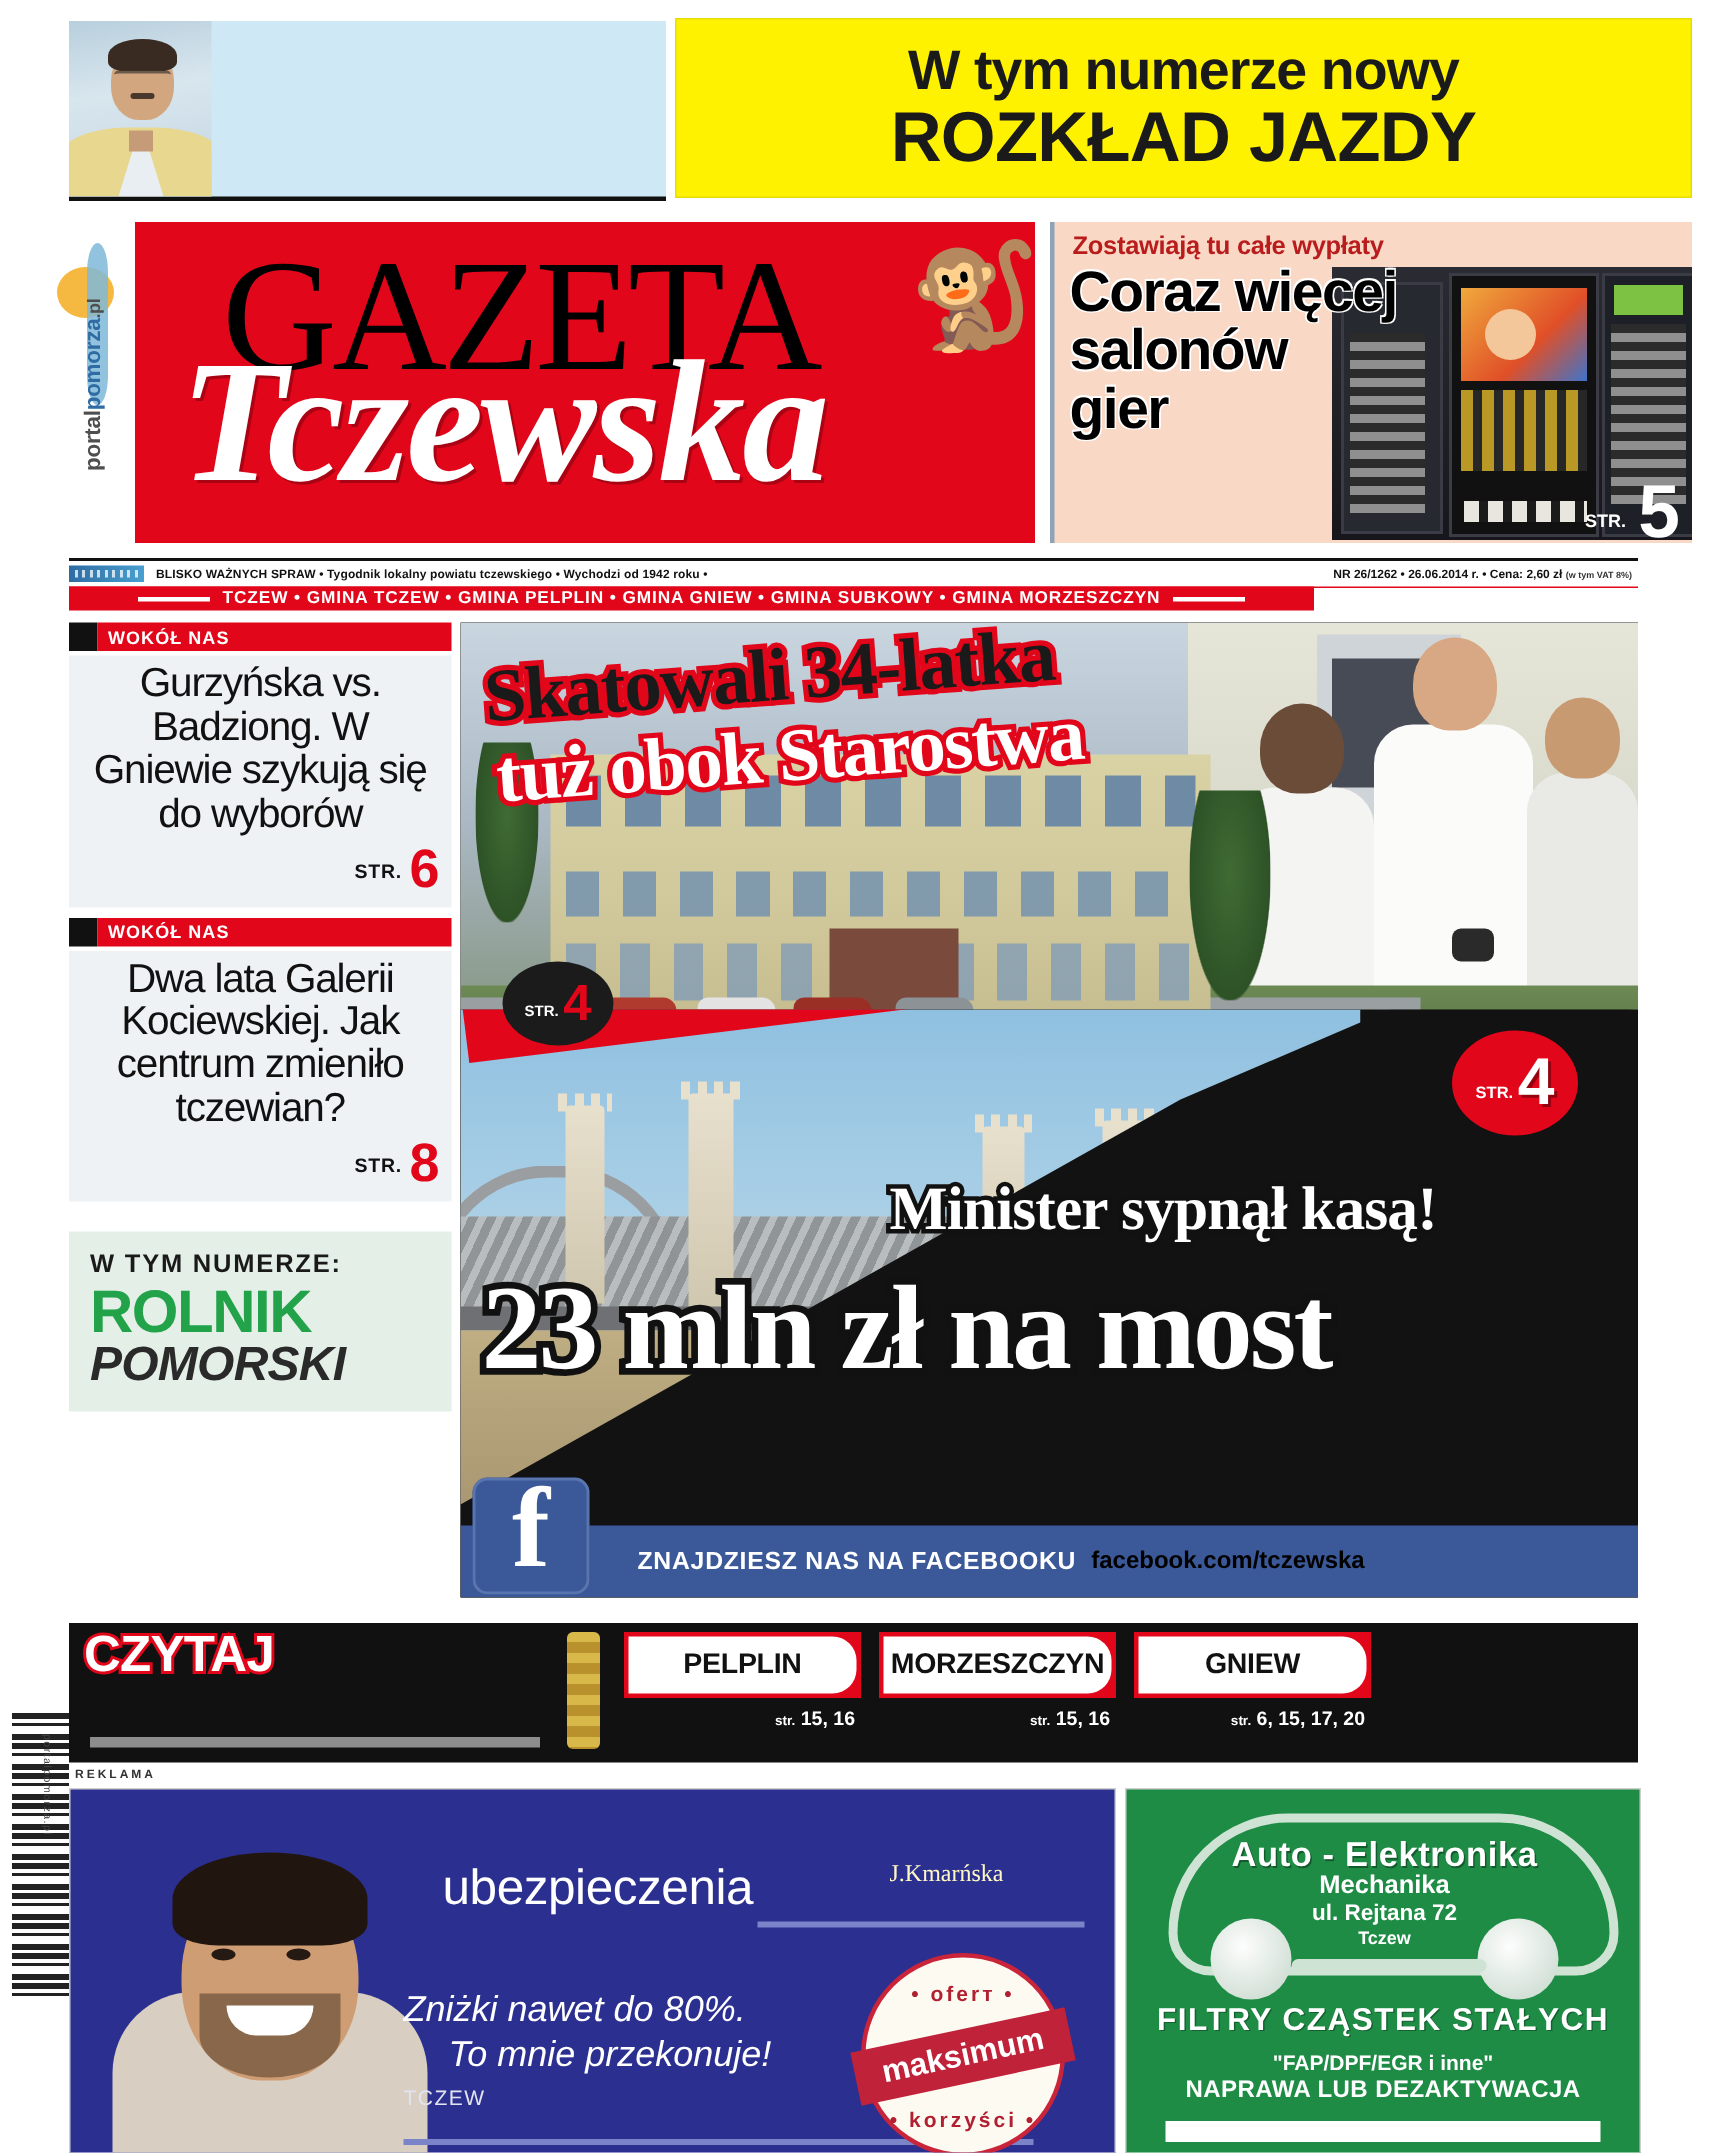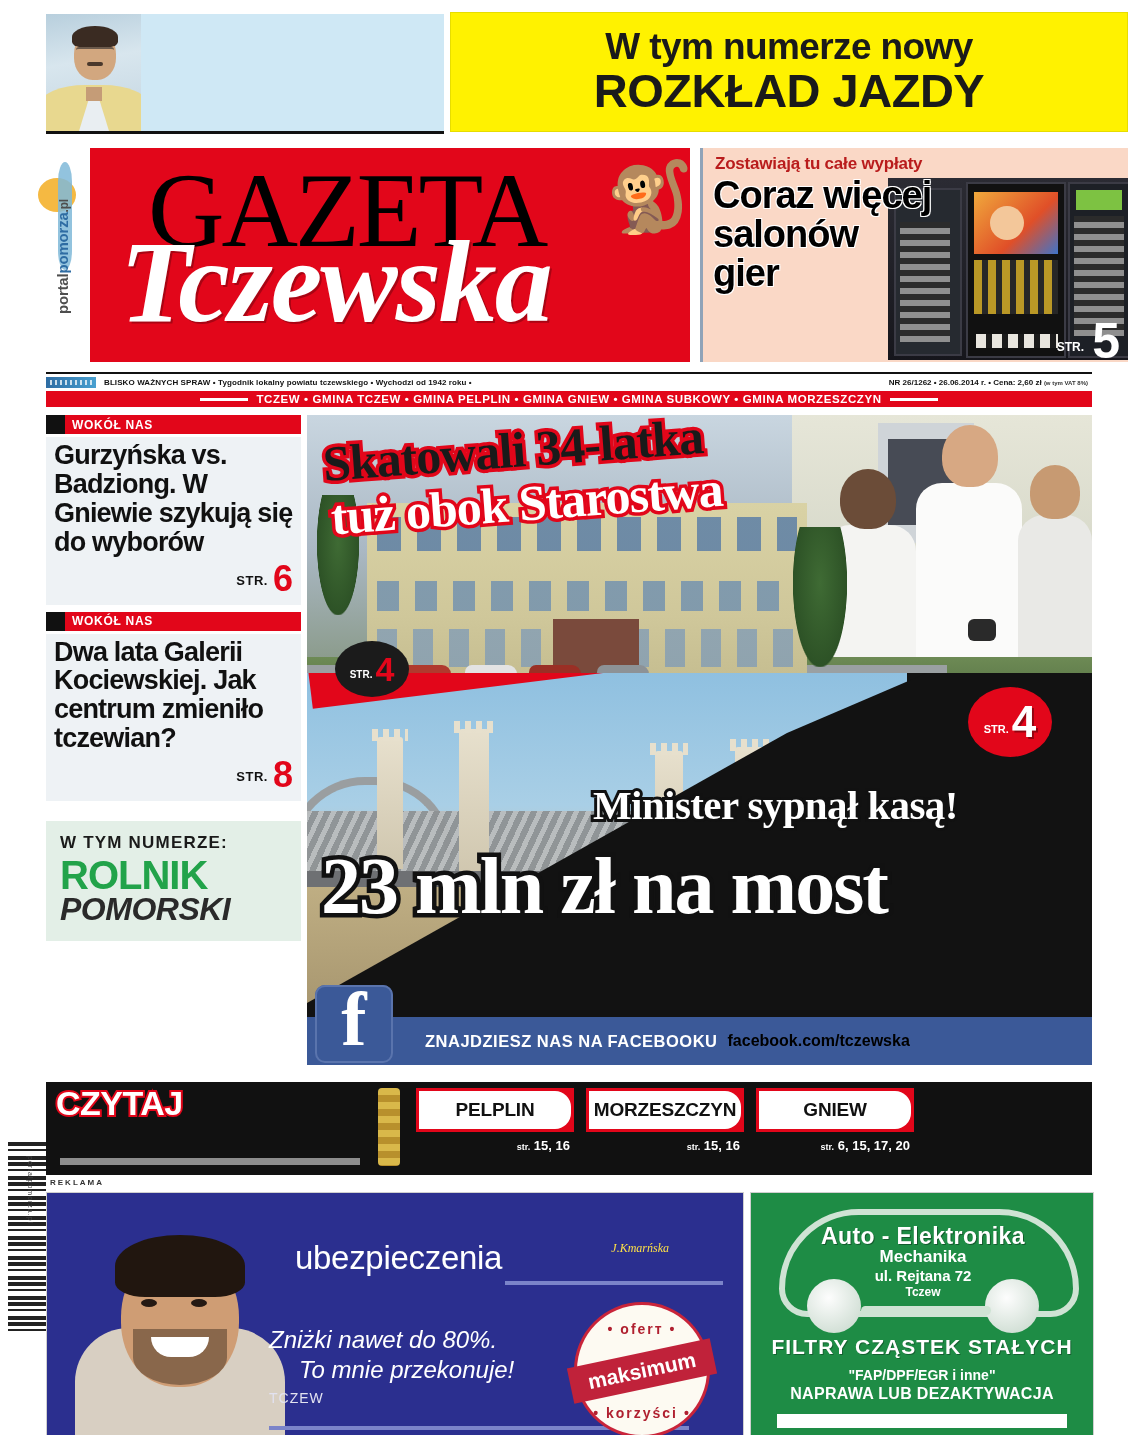"TCZEW • GMINA TCZEW •" .gmina { width: 1046px -> 830px }
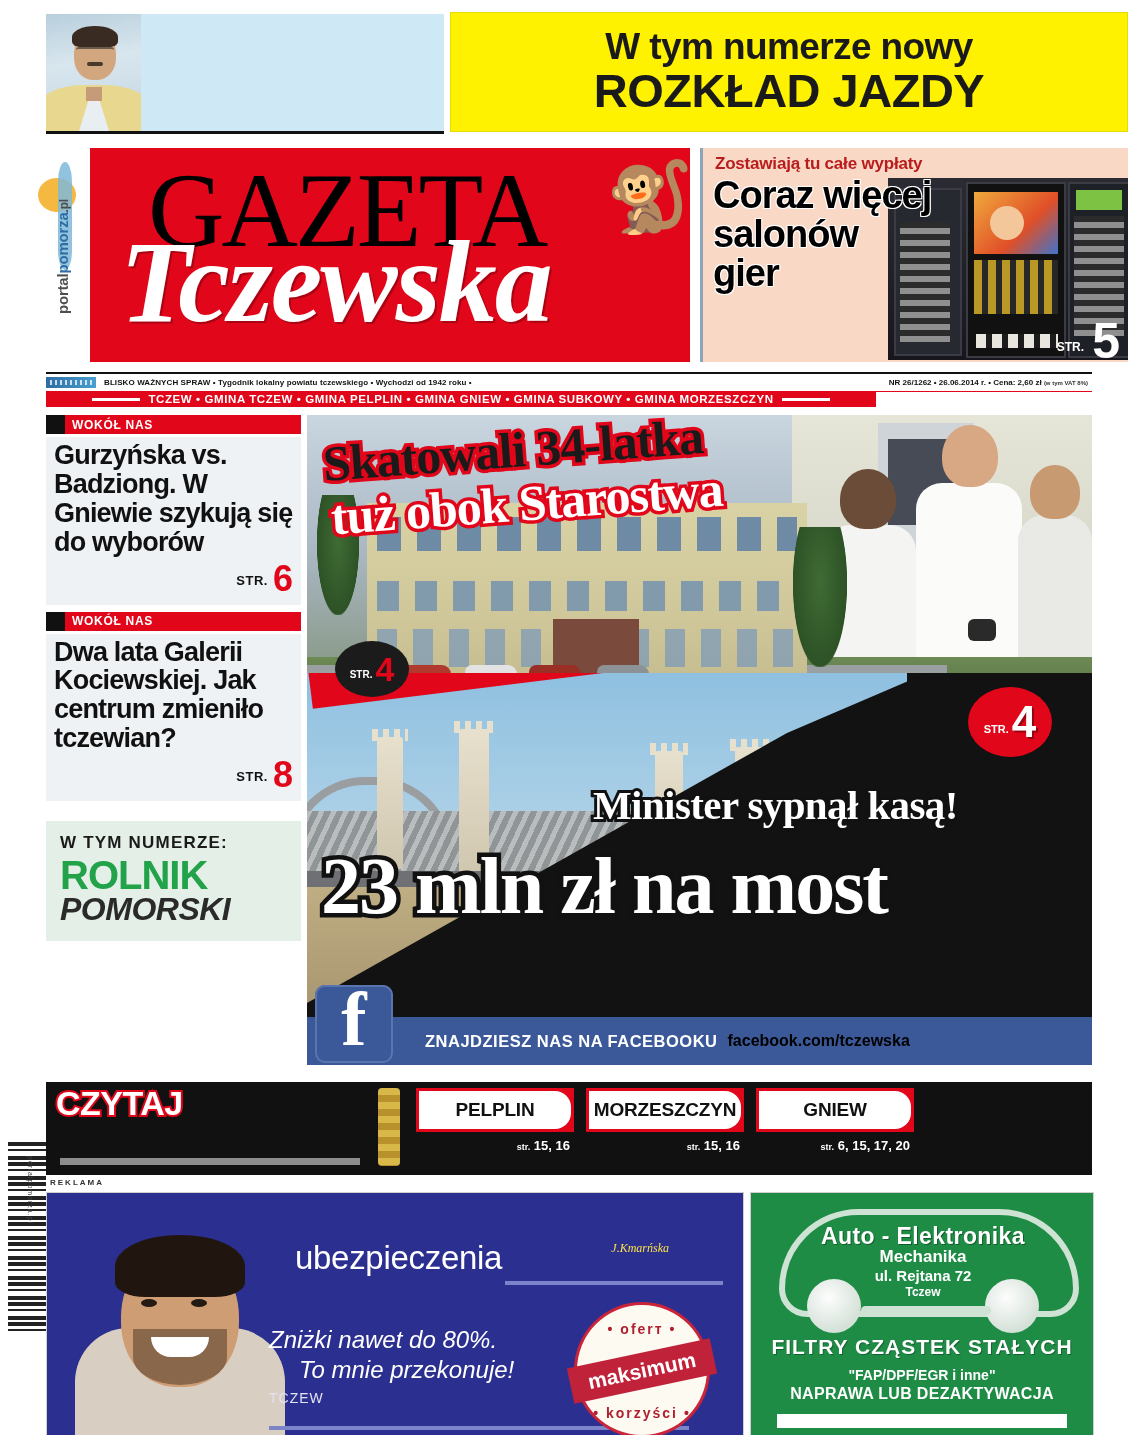"Gurzyńska vs. Badziong. W Gniewie" .sb-head { font-weight: bold -> normal; text-align: none -> center }
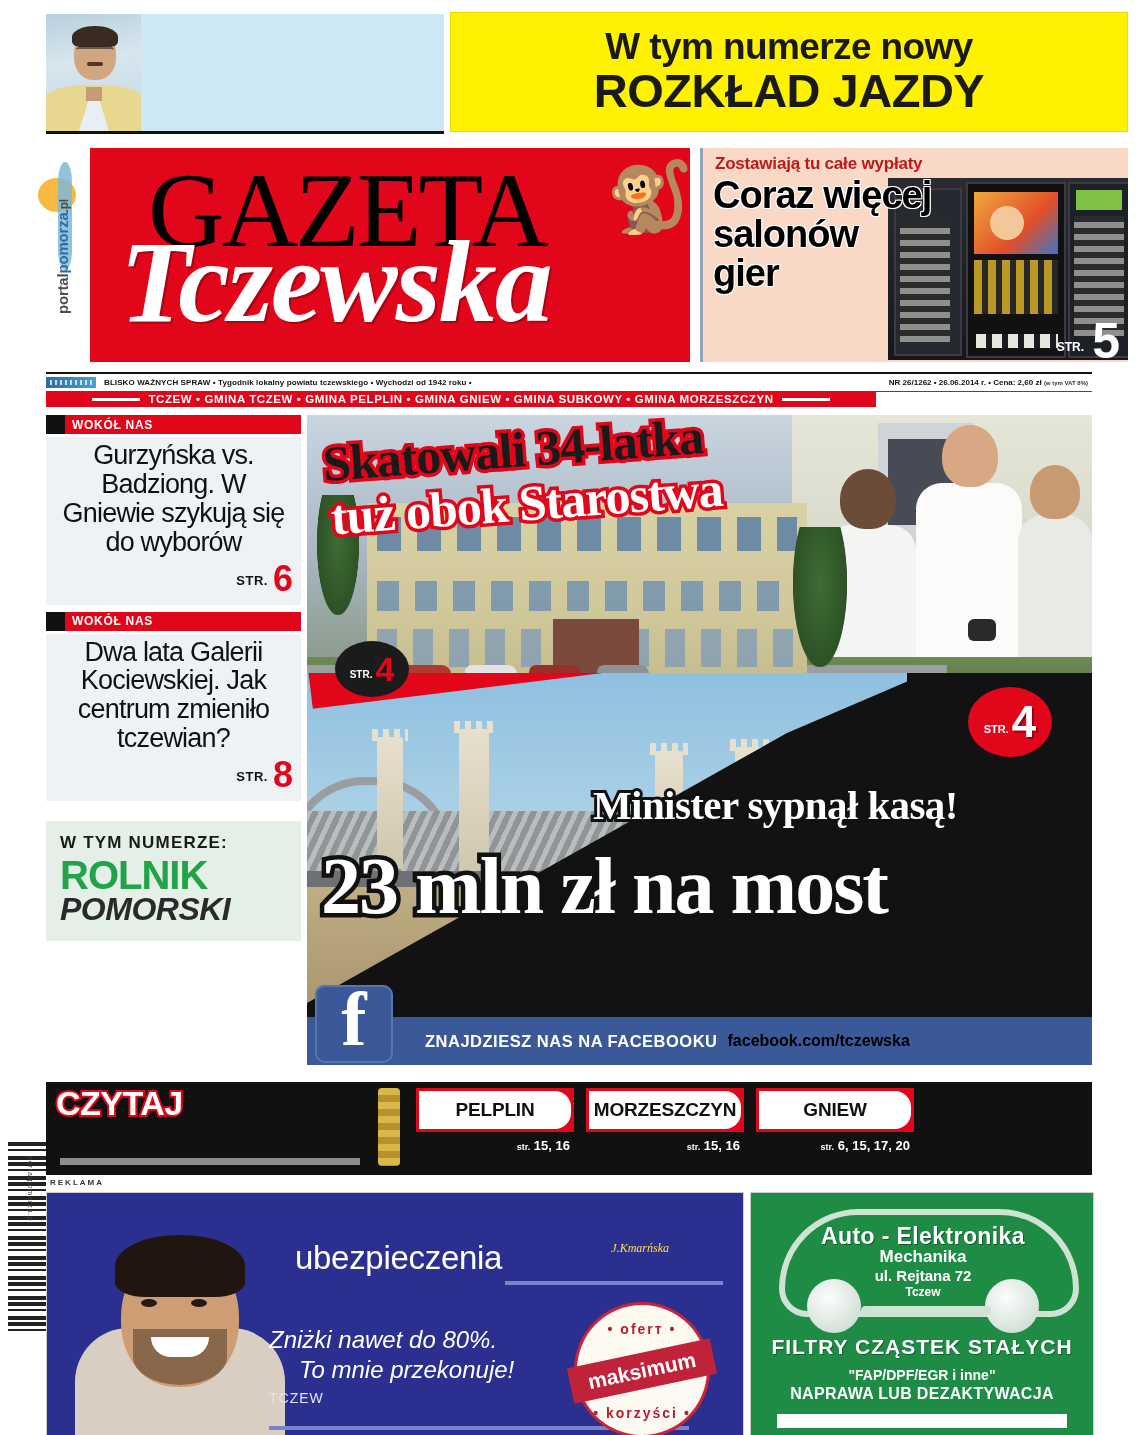"J.Kmarńska" .ad-sig { color: #fde047 -> #fef9c3; font-size: 12px -> 16px; font-style: italic -> none }
